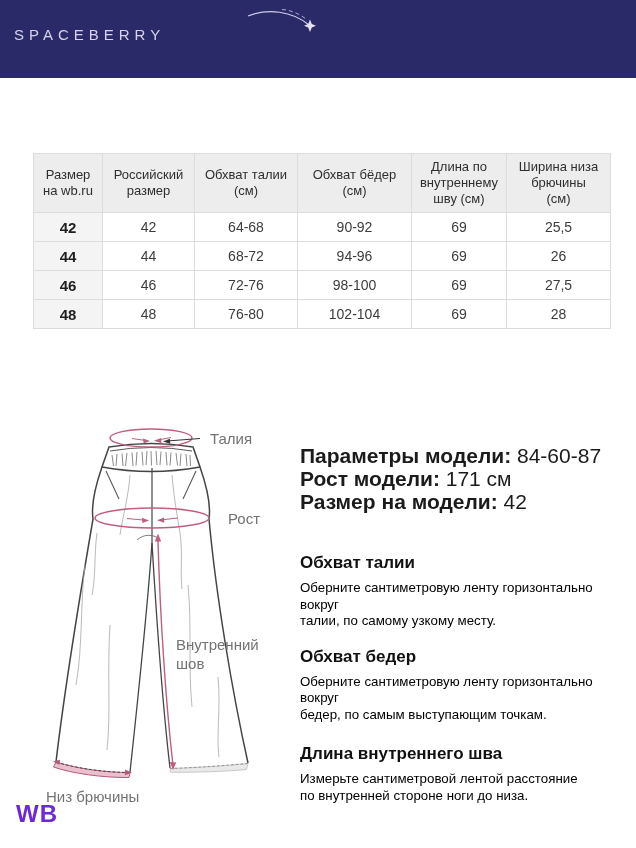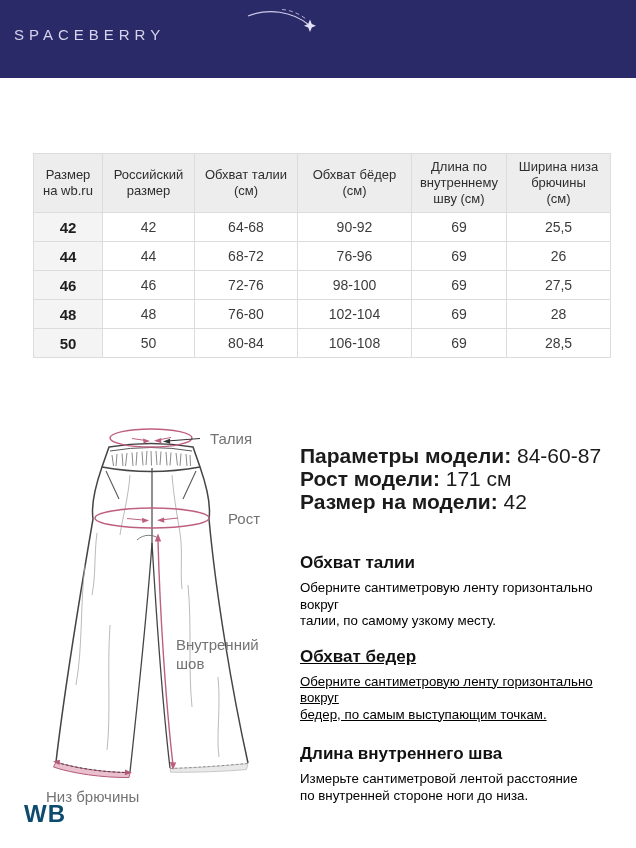"76-96" td { text: 76-96 -> 94-96 }
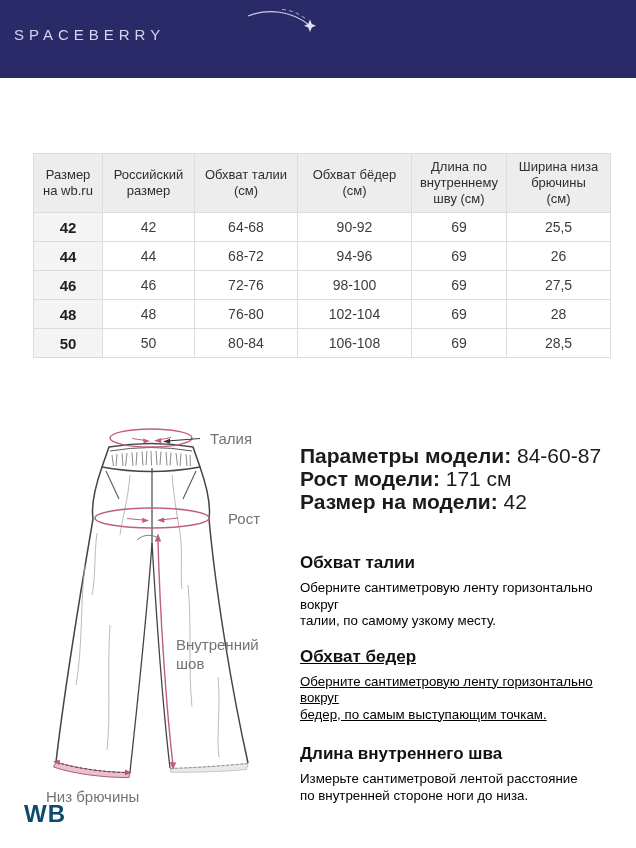"50" tr { html: <tr> <td>50</td> <td>50</td> <td>80-84</td> <td>106-108</td> <td>69</td> <td>28,5</td> </tr> -> none }
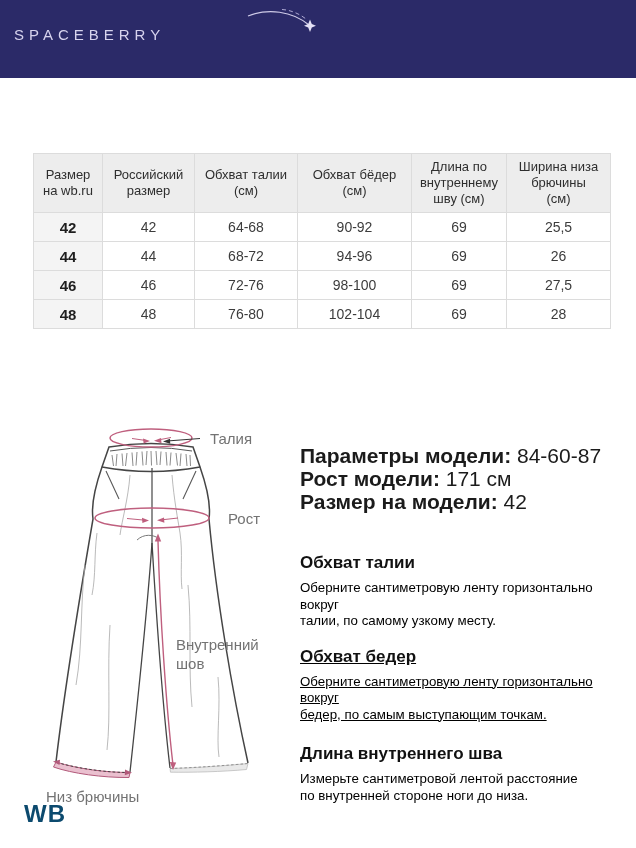"Обхват бедер" .sec-2 { text-decoration: underline -> none }
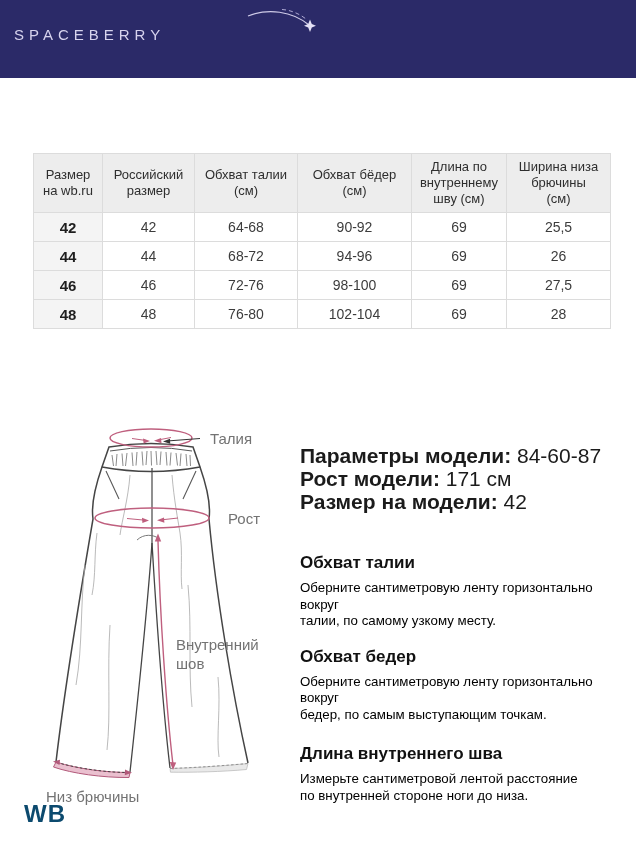"WB" .watermark { color: #0c4a6e -> #6d28d9; left: 24px -> 16px }
